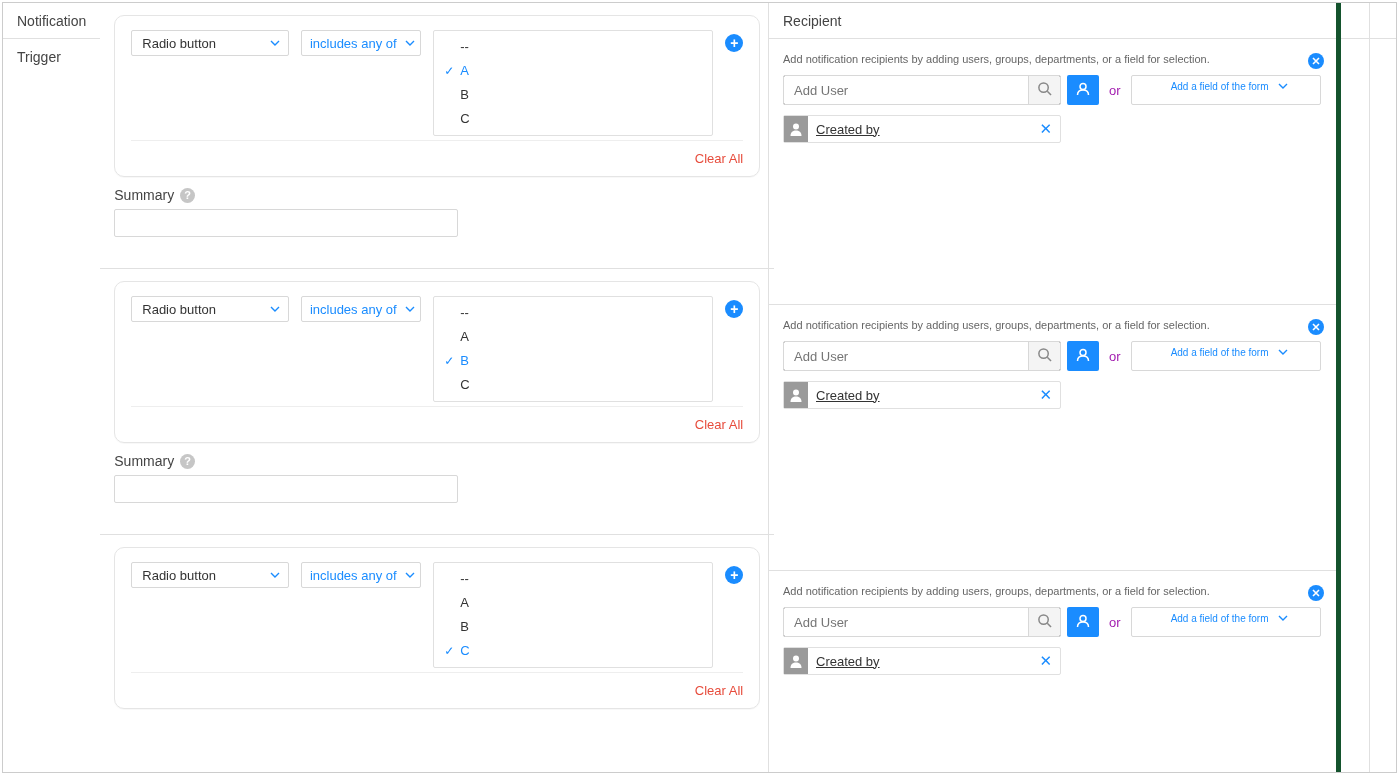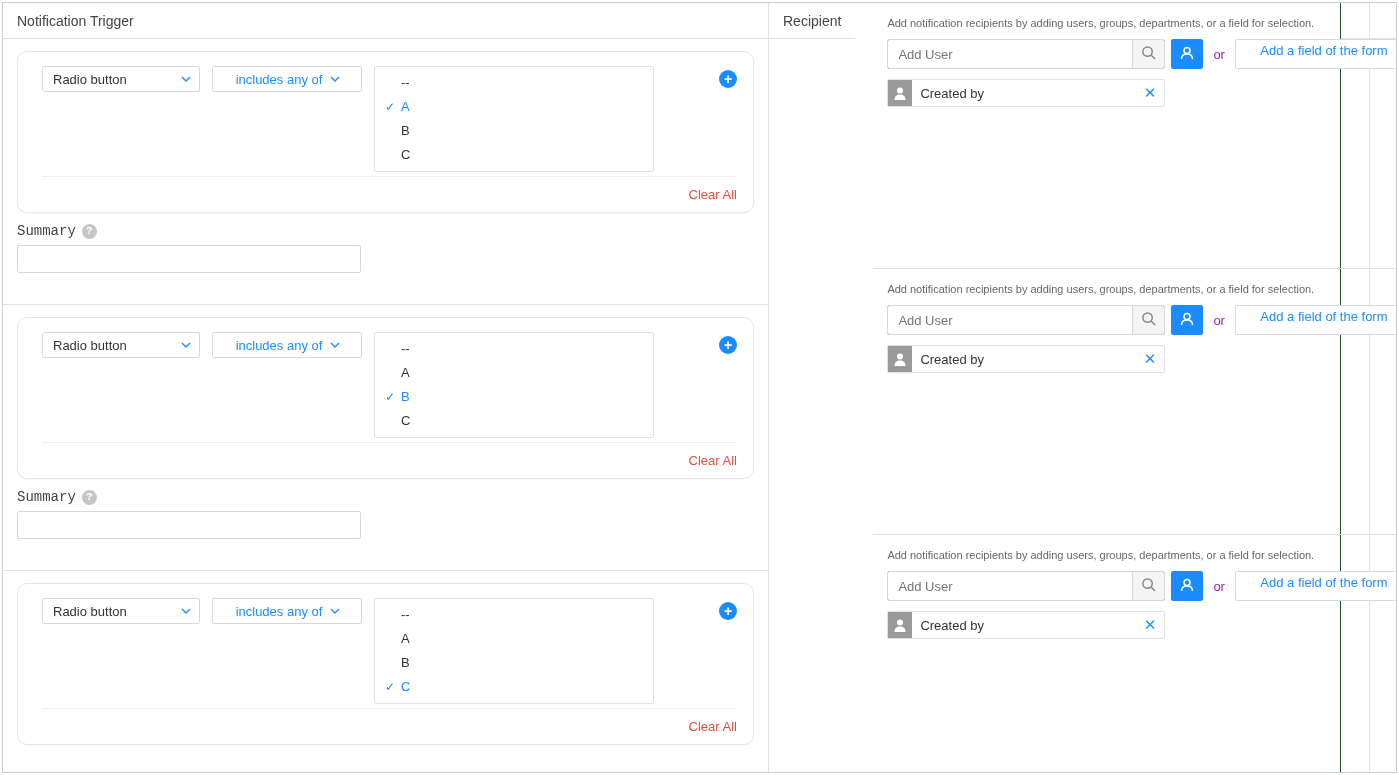"Notification Trigger" .col-left { flex-direction: column -> row }
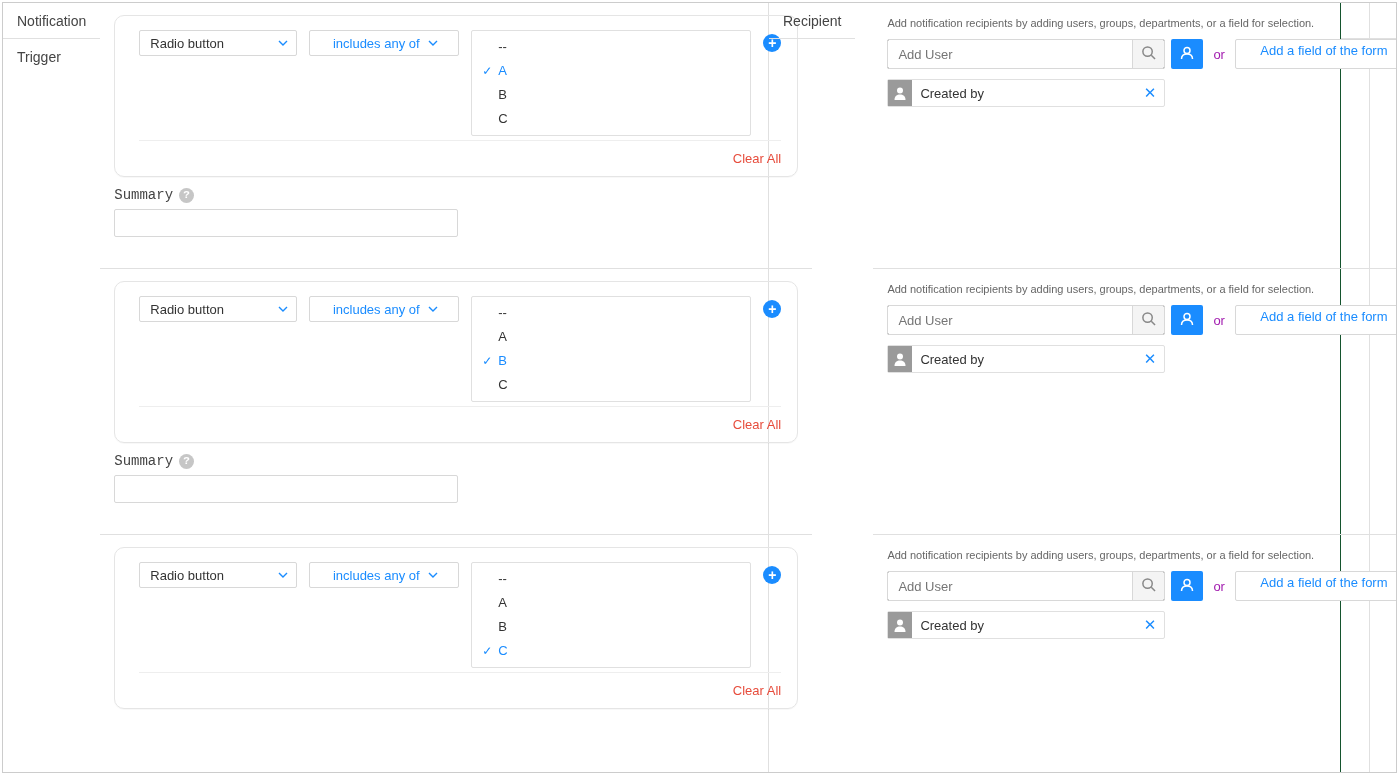"Recipient" .col-right { border-right: 1px solid #14532d -> 5px solid #14532d; flex-direction: row -> column; gap: 18px -> none }
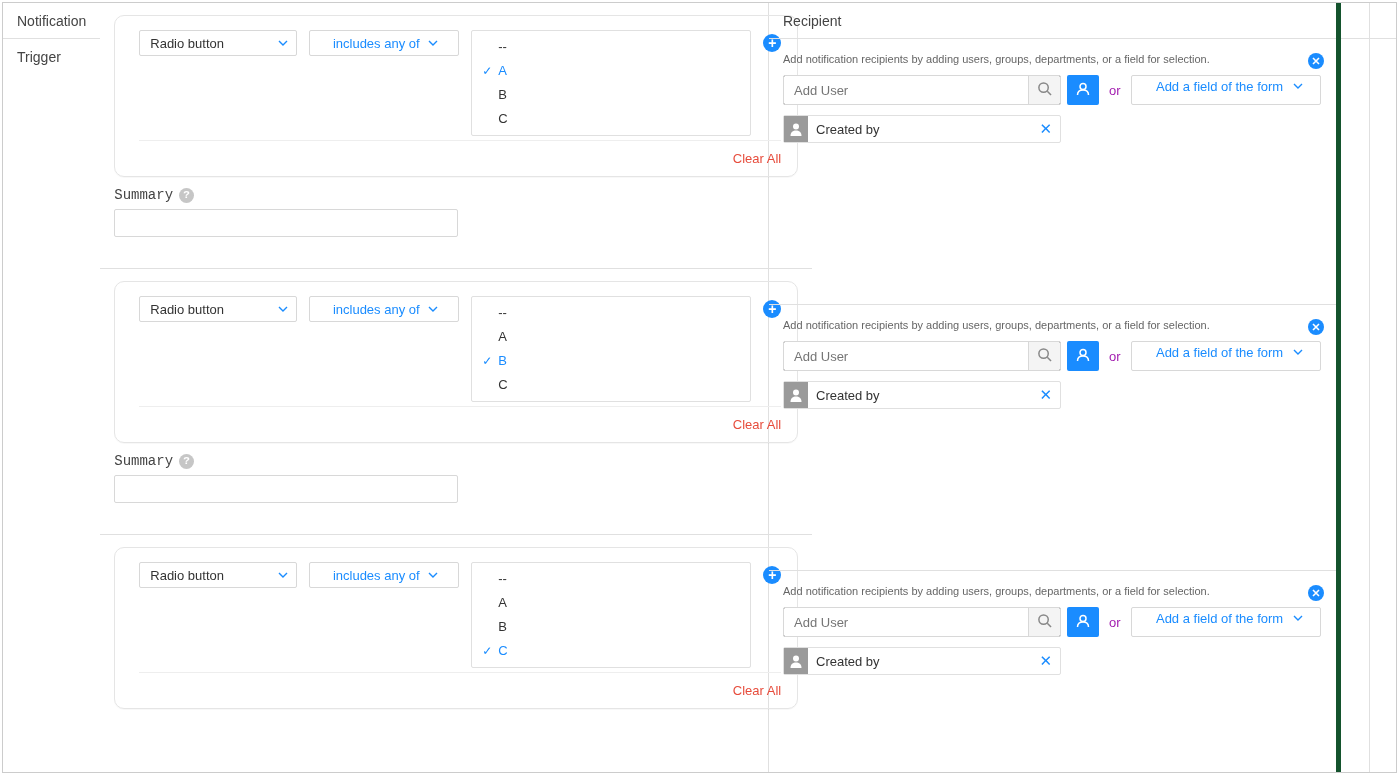"Radio button" .card { padding: 14px 16px 10px 24px -> 14px 16px 10px 16px }
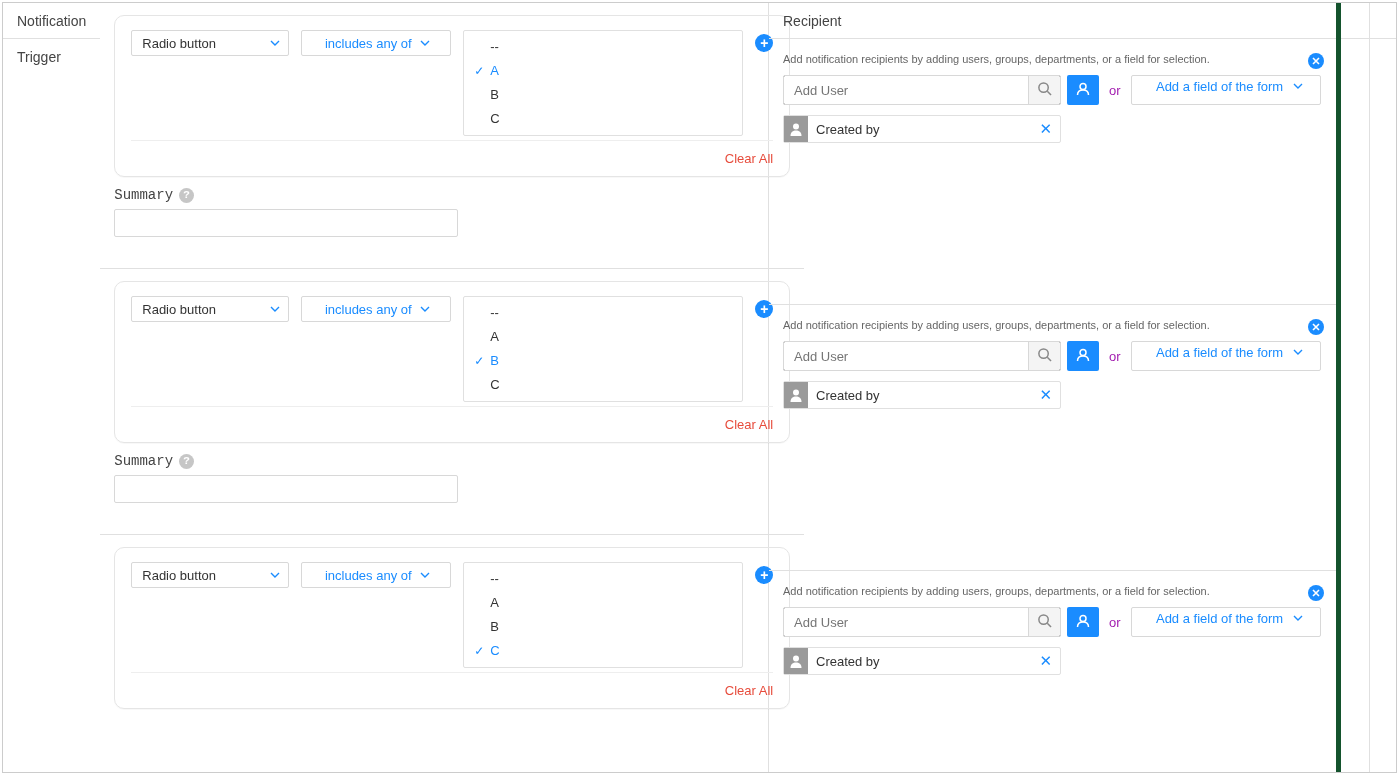"includes any of" .select-box.op { width: 150px -> 120px }
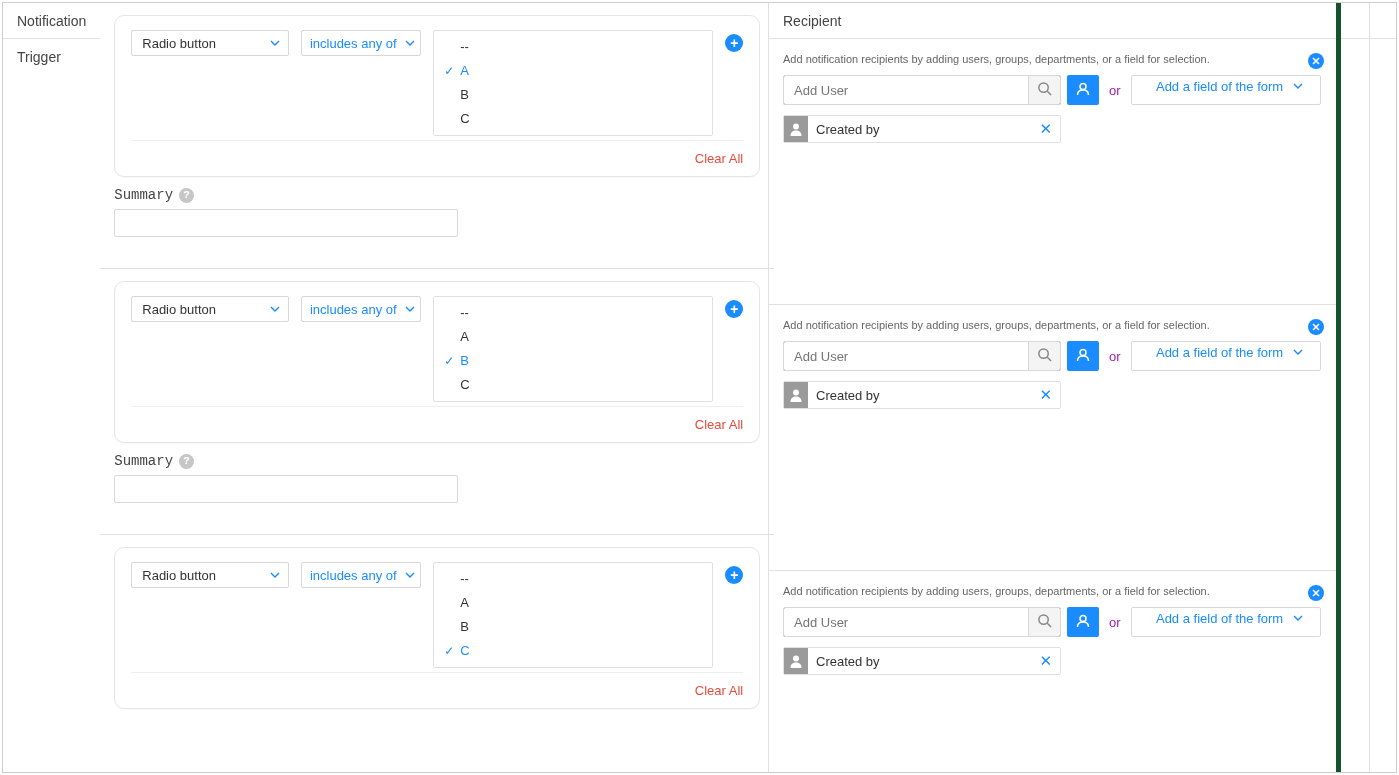"Add a field of the" .add-field-btn { font-size: 13px -> 10px }
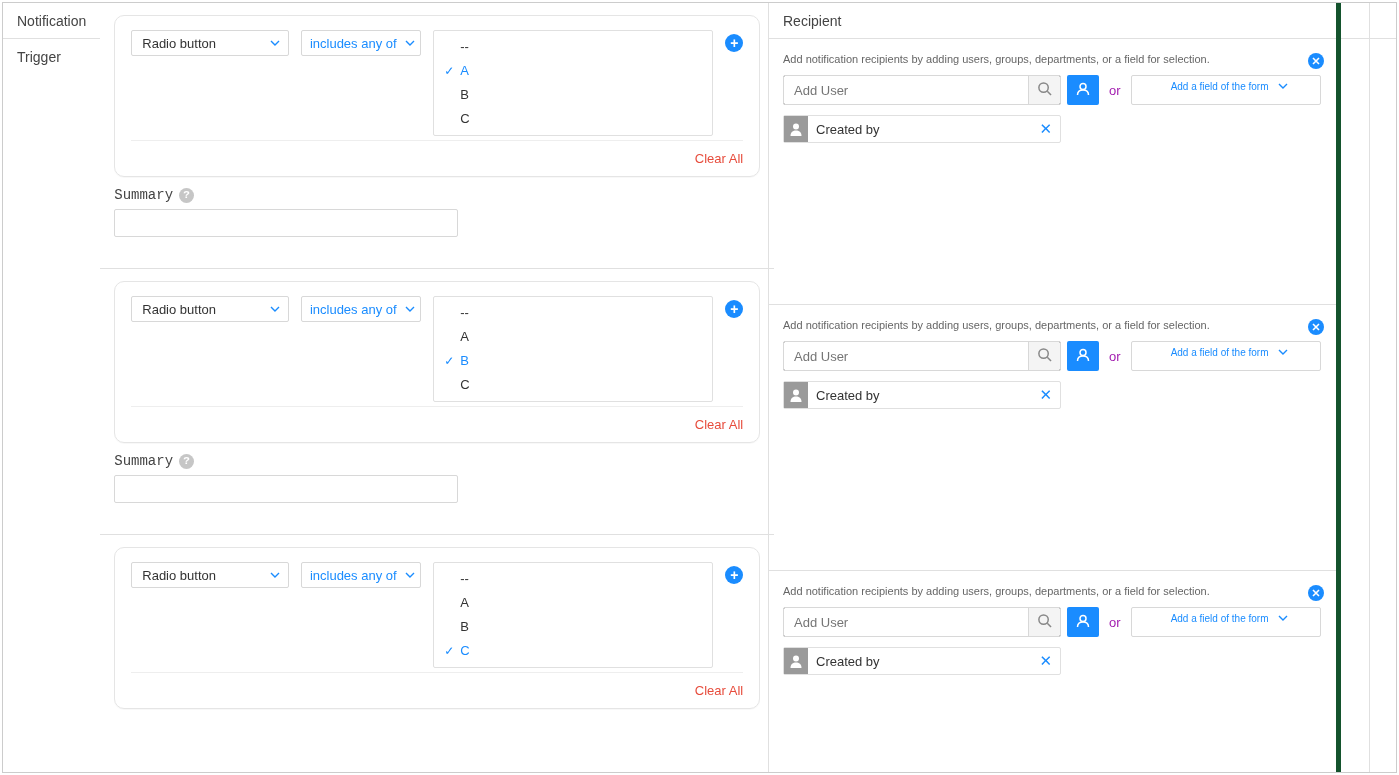"Created by" .recipient-chip .chip-label { text-decoration: none -> underline }
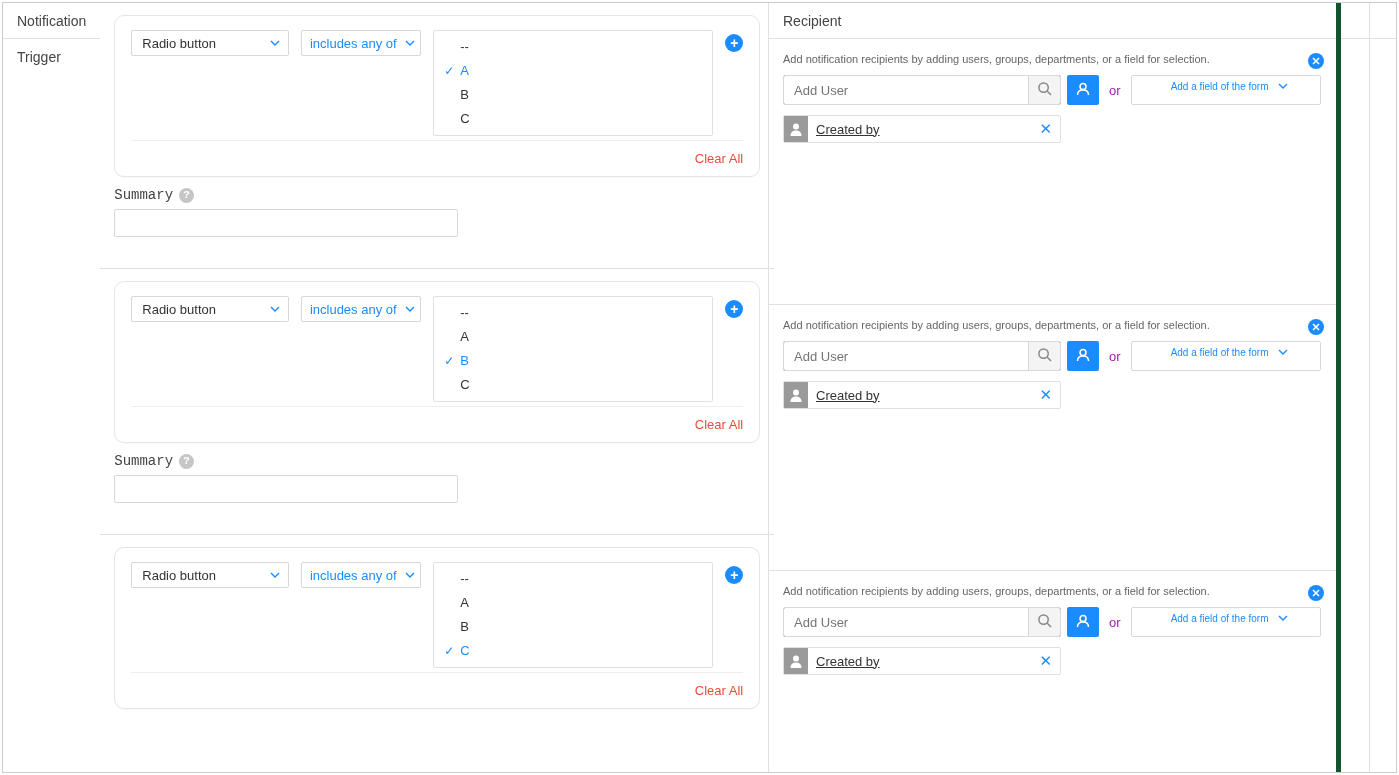"Summary" .summary-label { font-family: Liberation Mono, monospace -> none }
